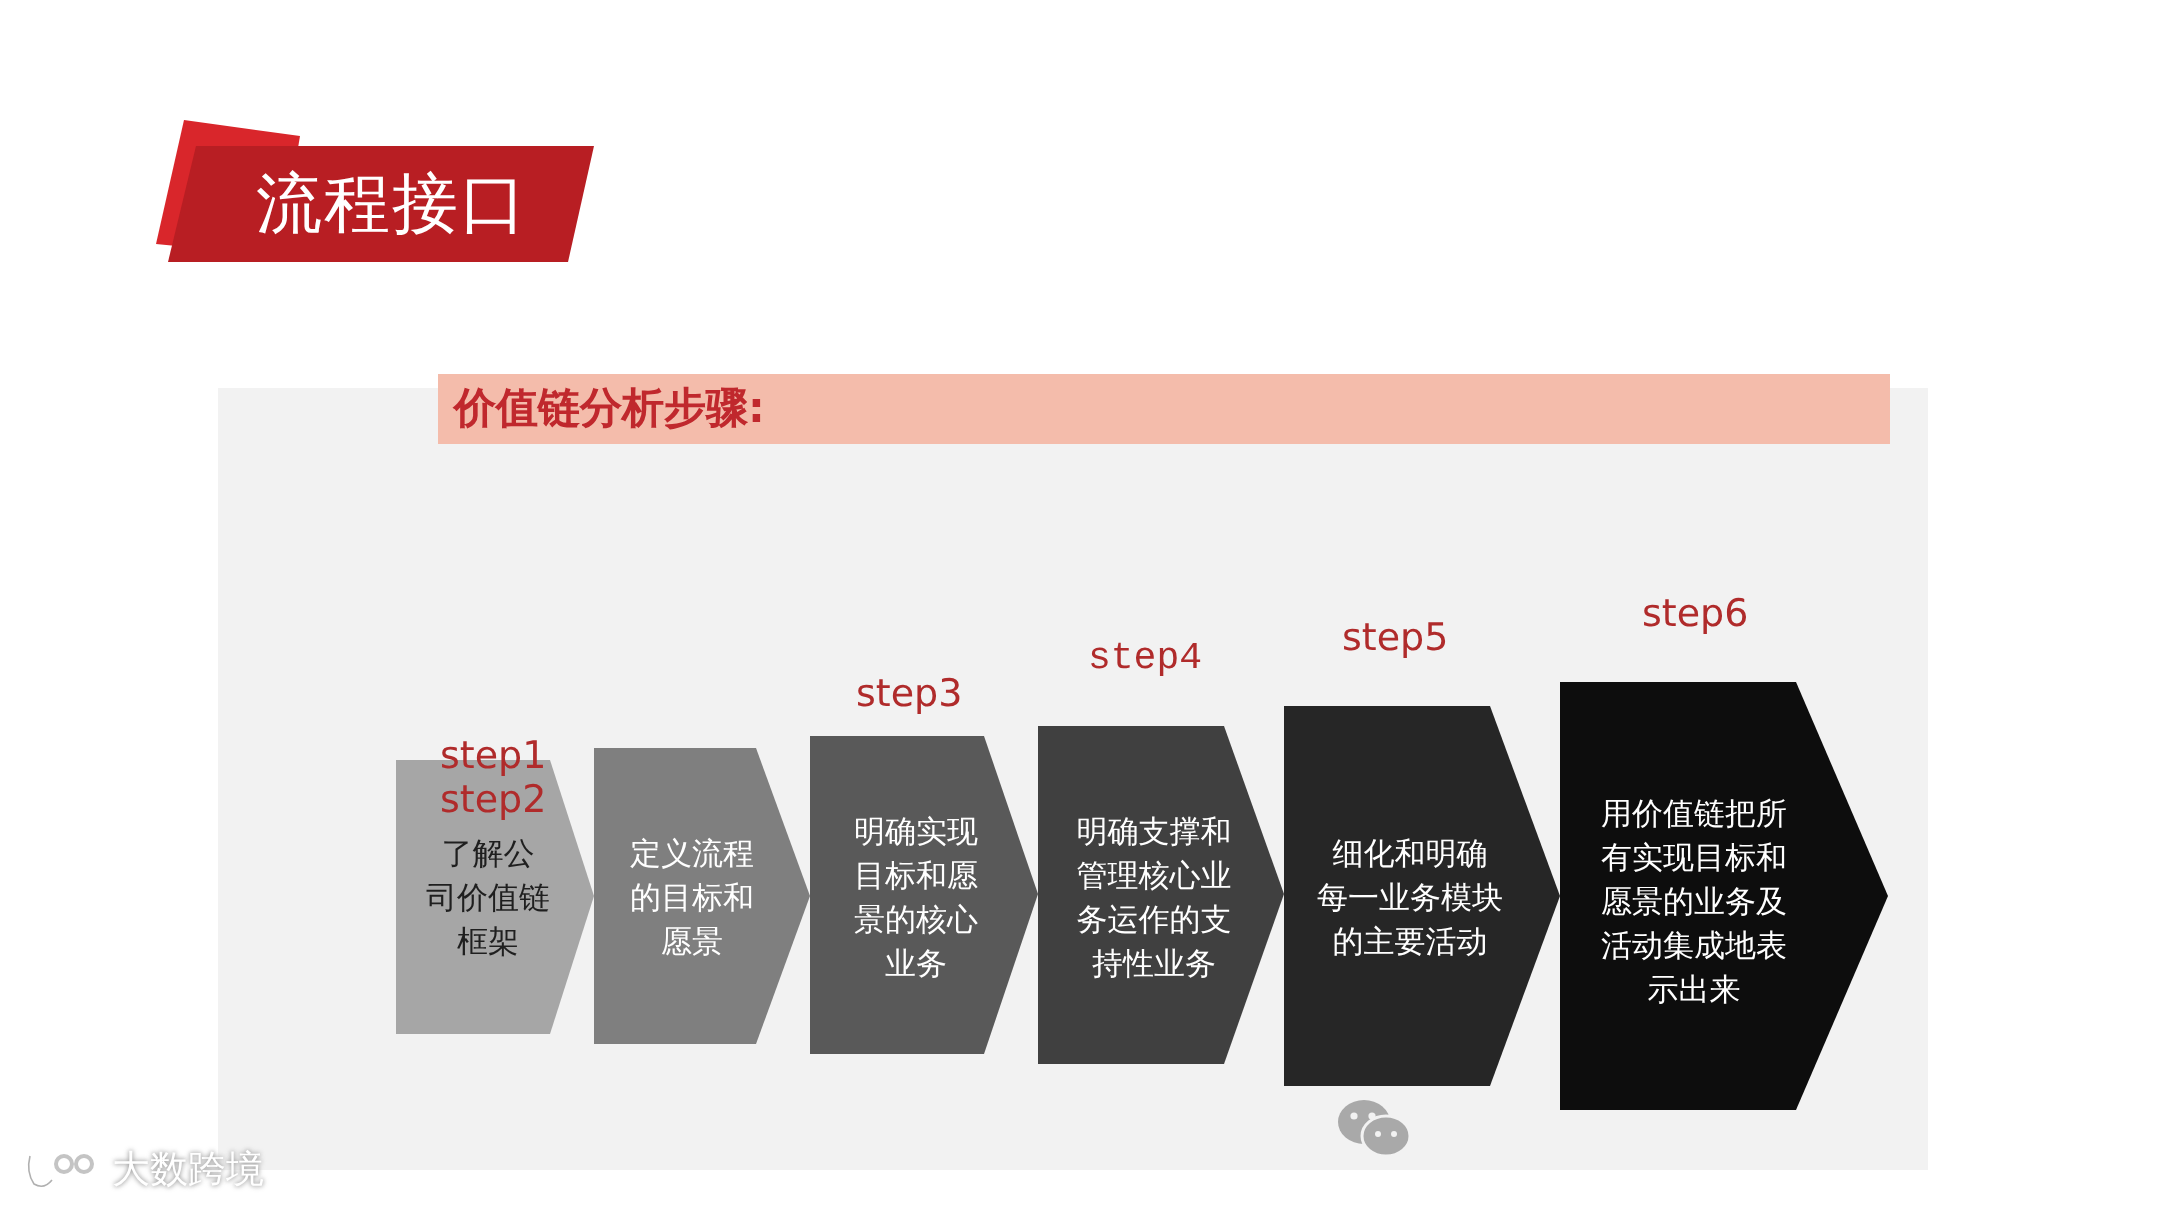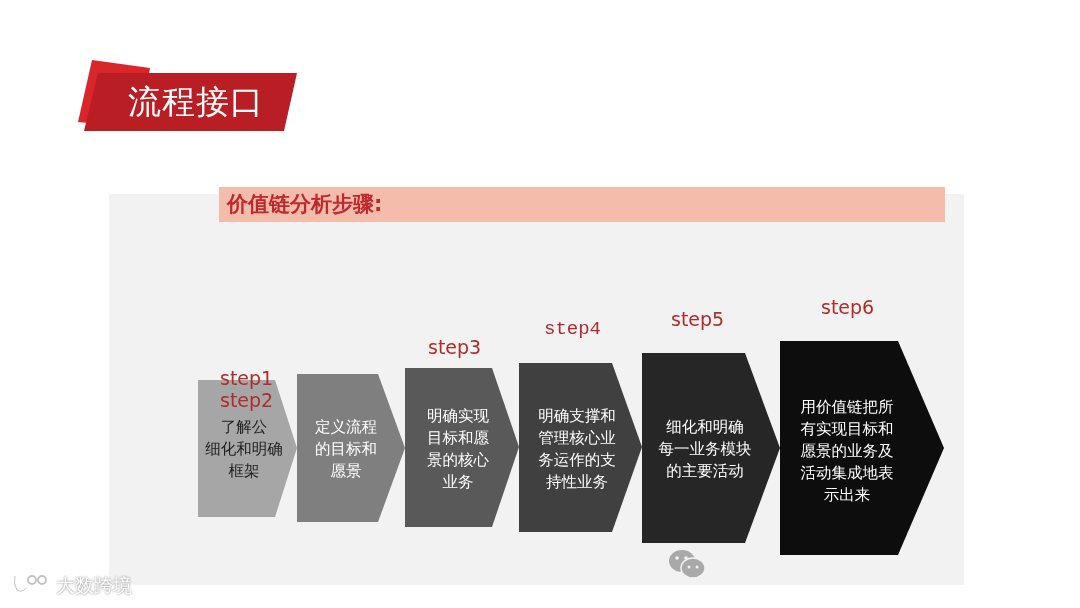"了解公" div.abs { text: 细化和明确 -> 司价值链 }
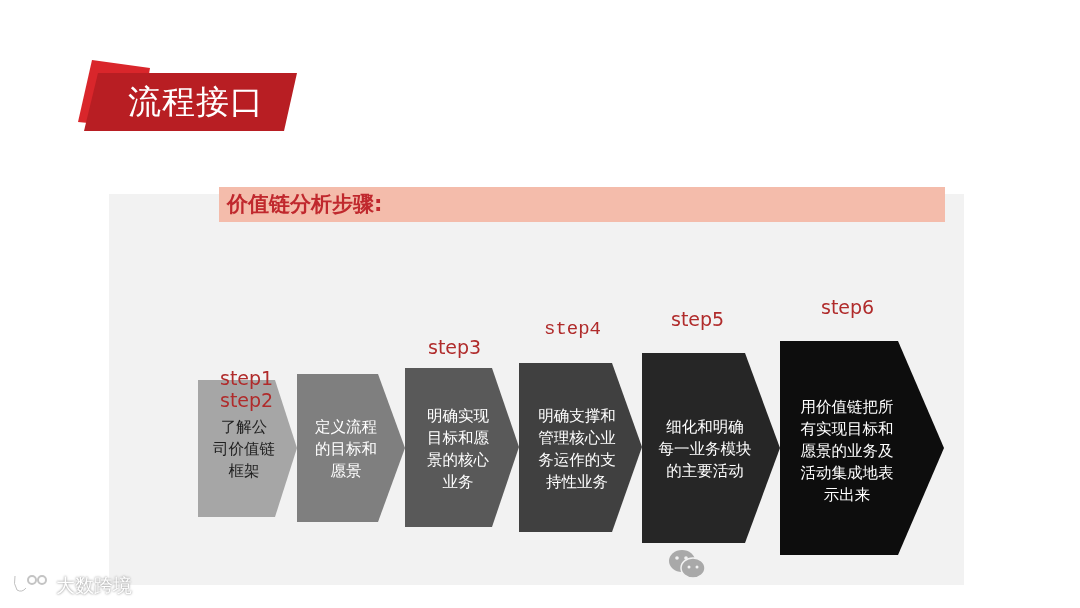"大数跨境" .brand { align-items: flex-start -> center }
